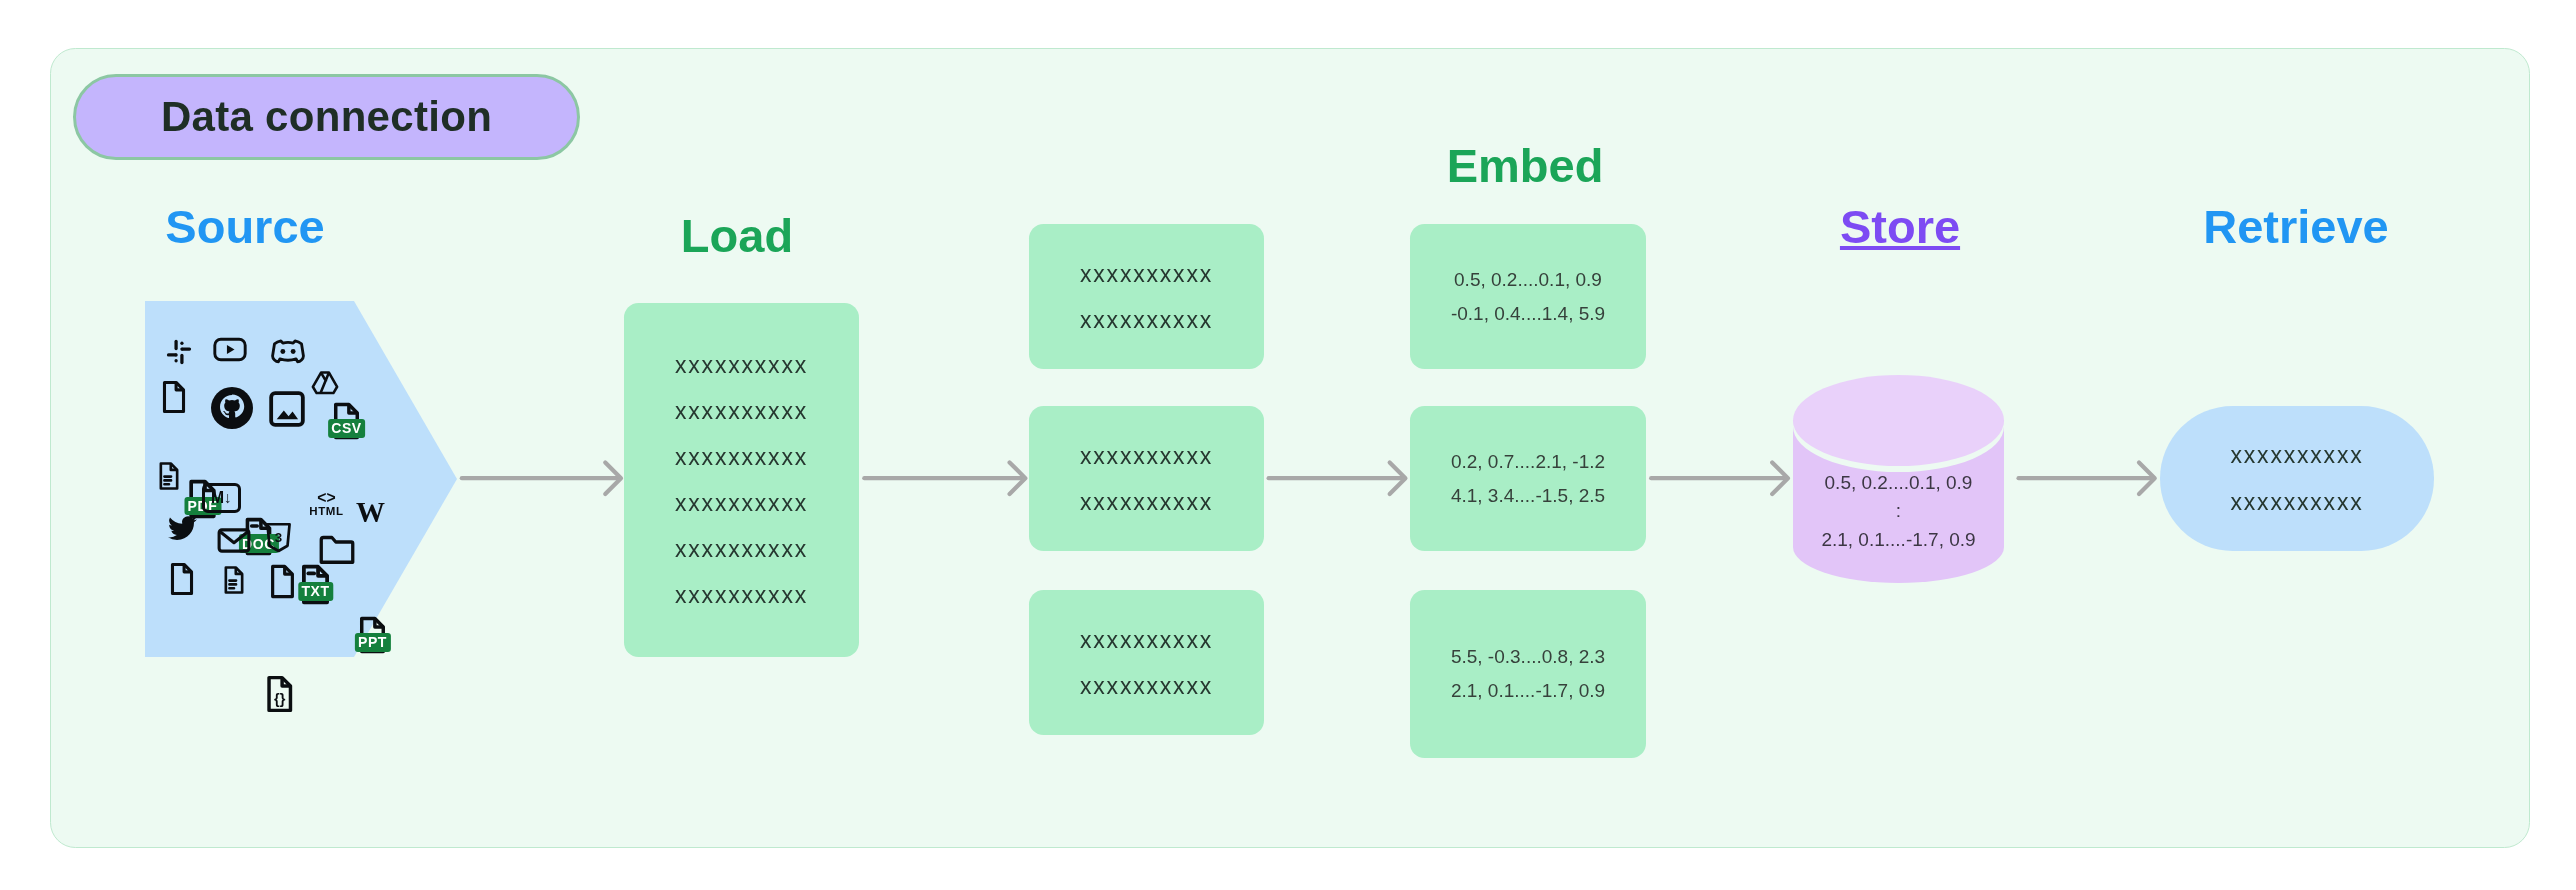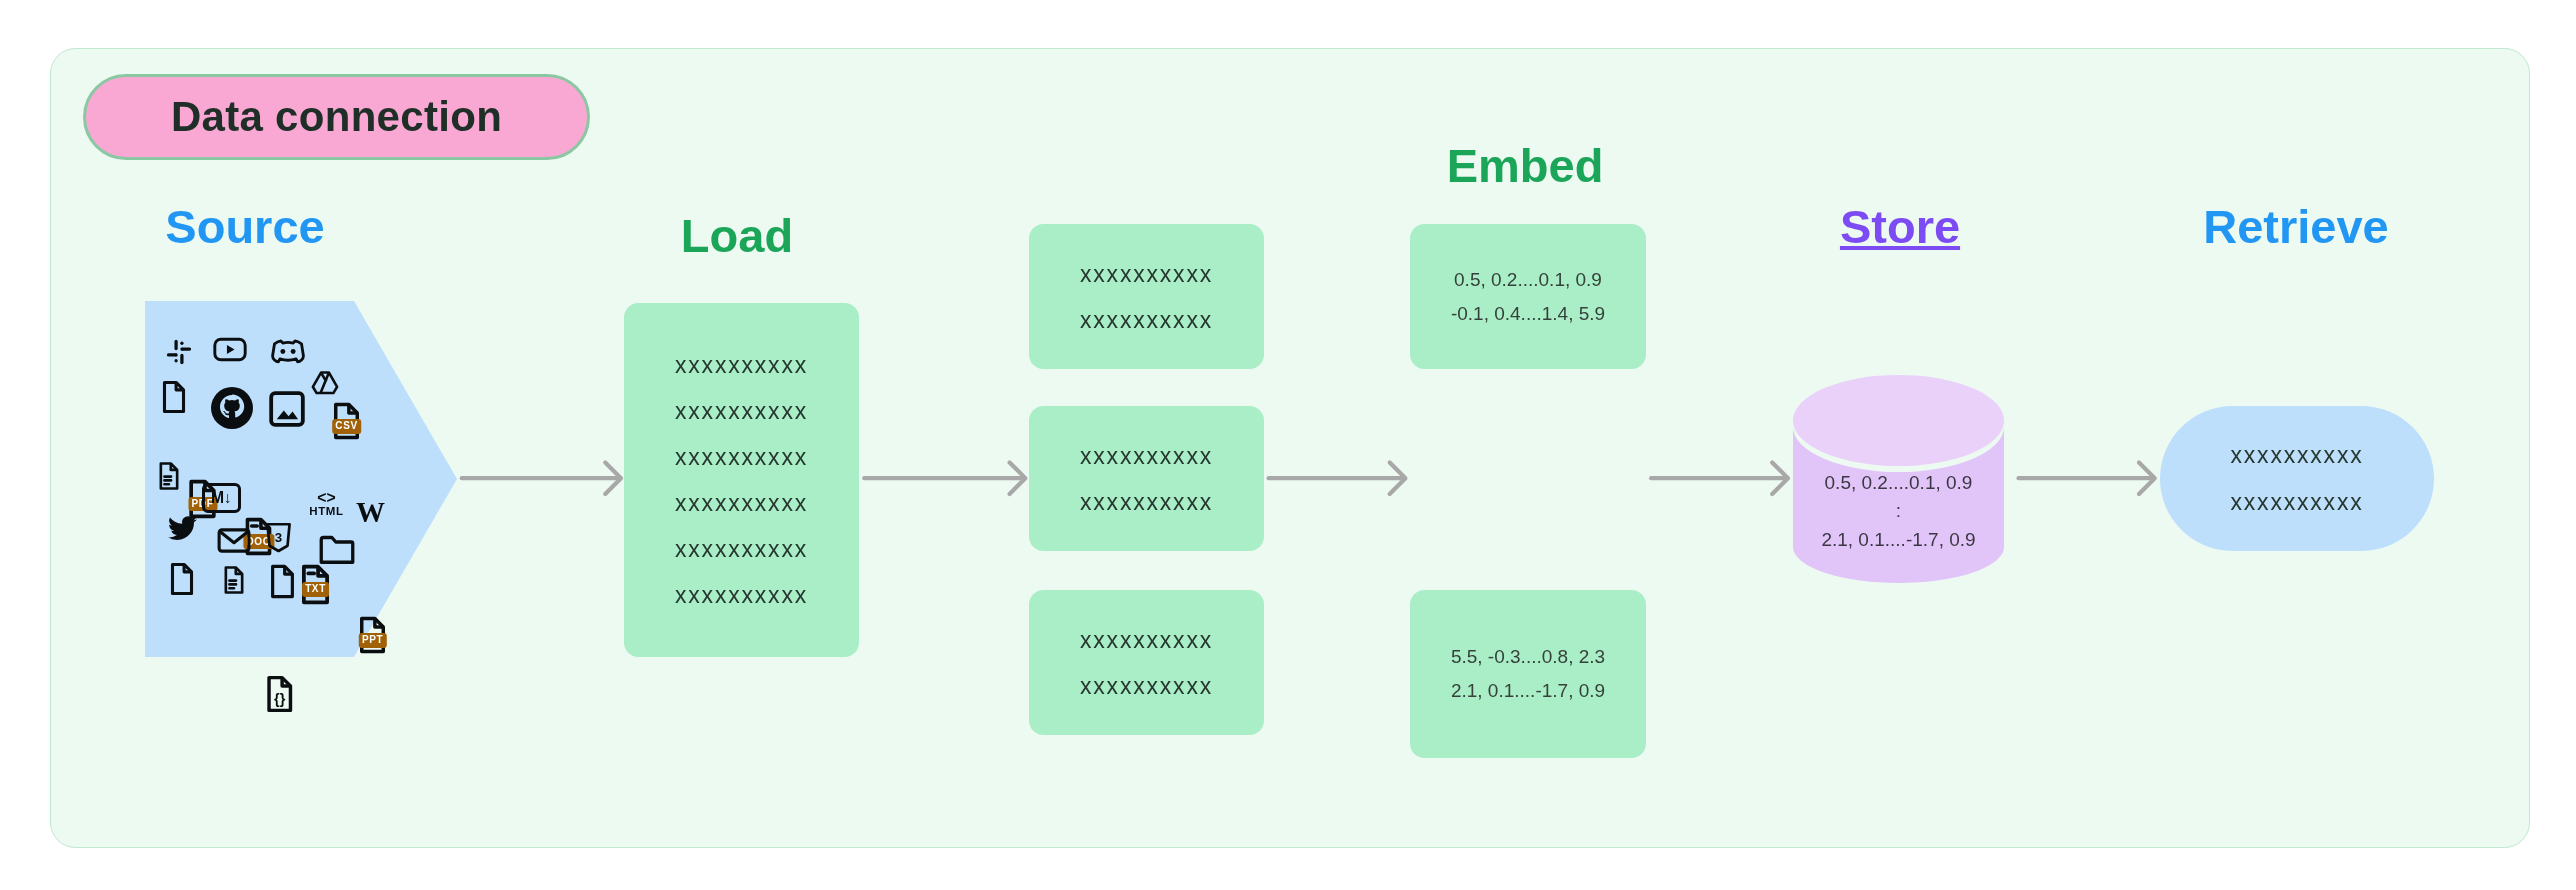"Data connection" .badge { background: #f9a8d4 -> #c4b5fd; left: 83px -> 73px }
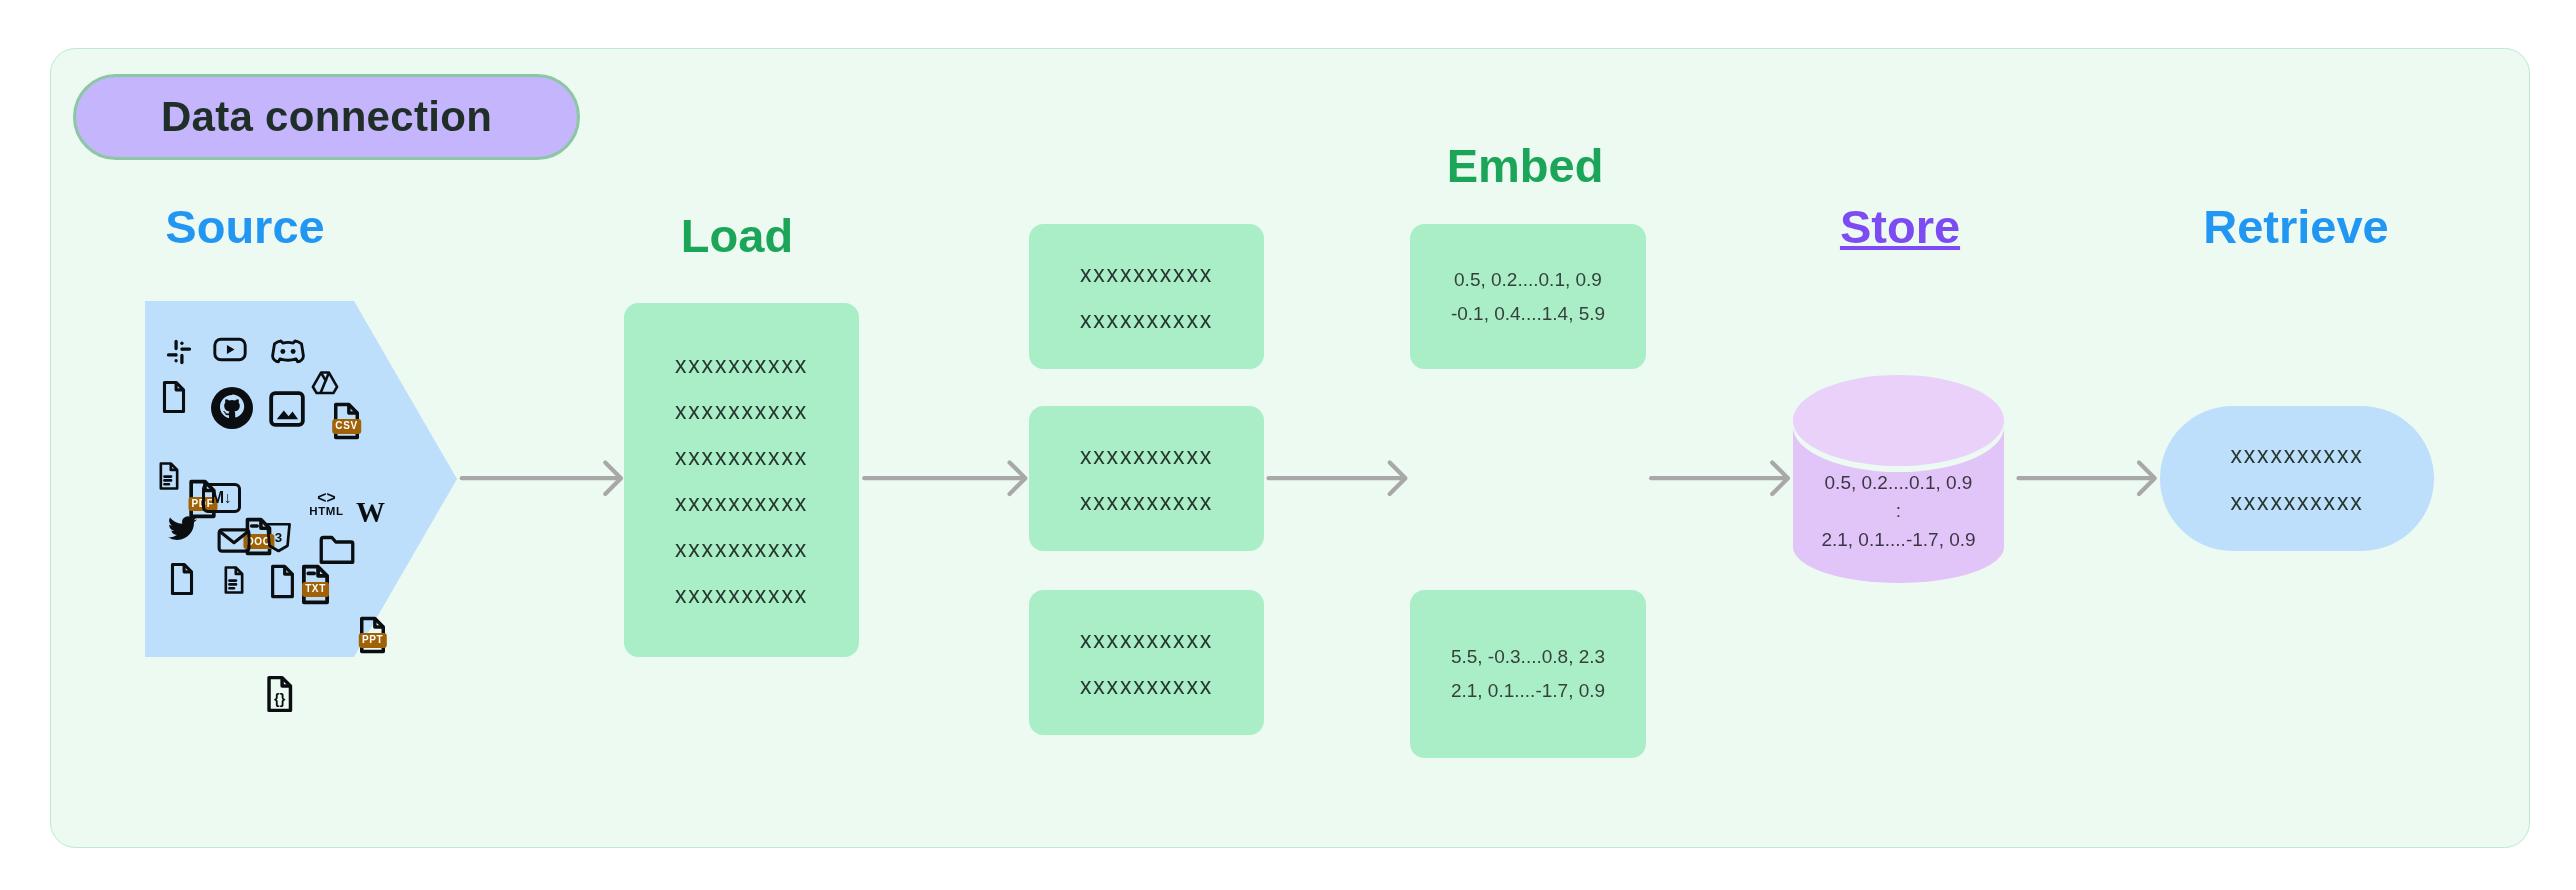"CSV" .ft-tag { background: #a16207 -> #15803d; font-size: 10px -> 14px }
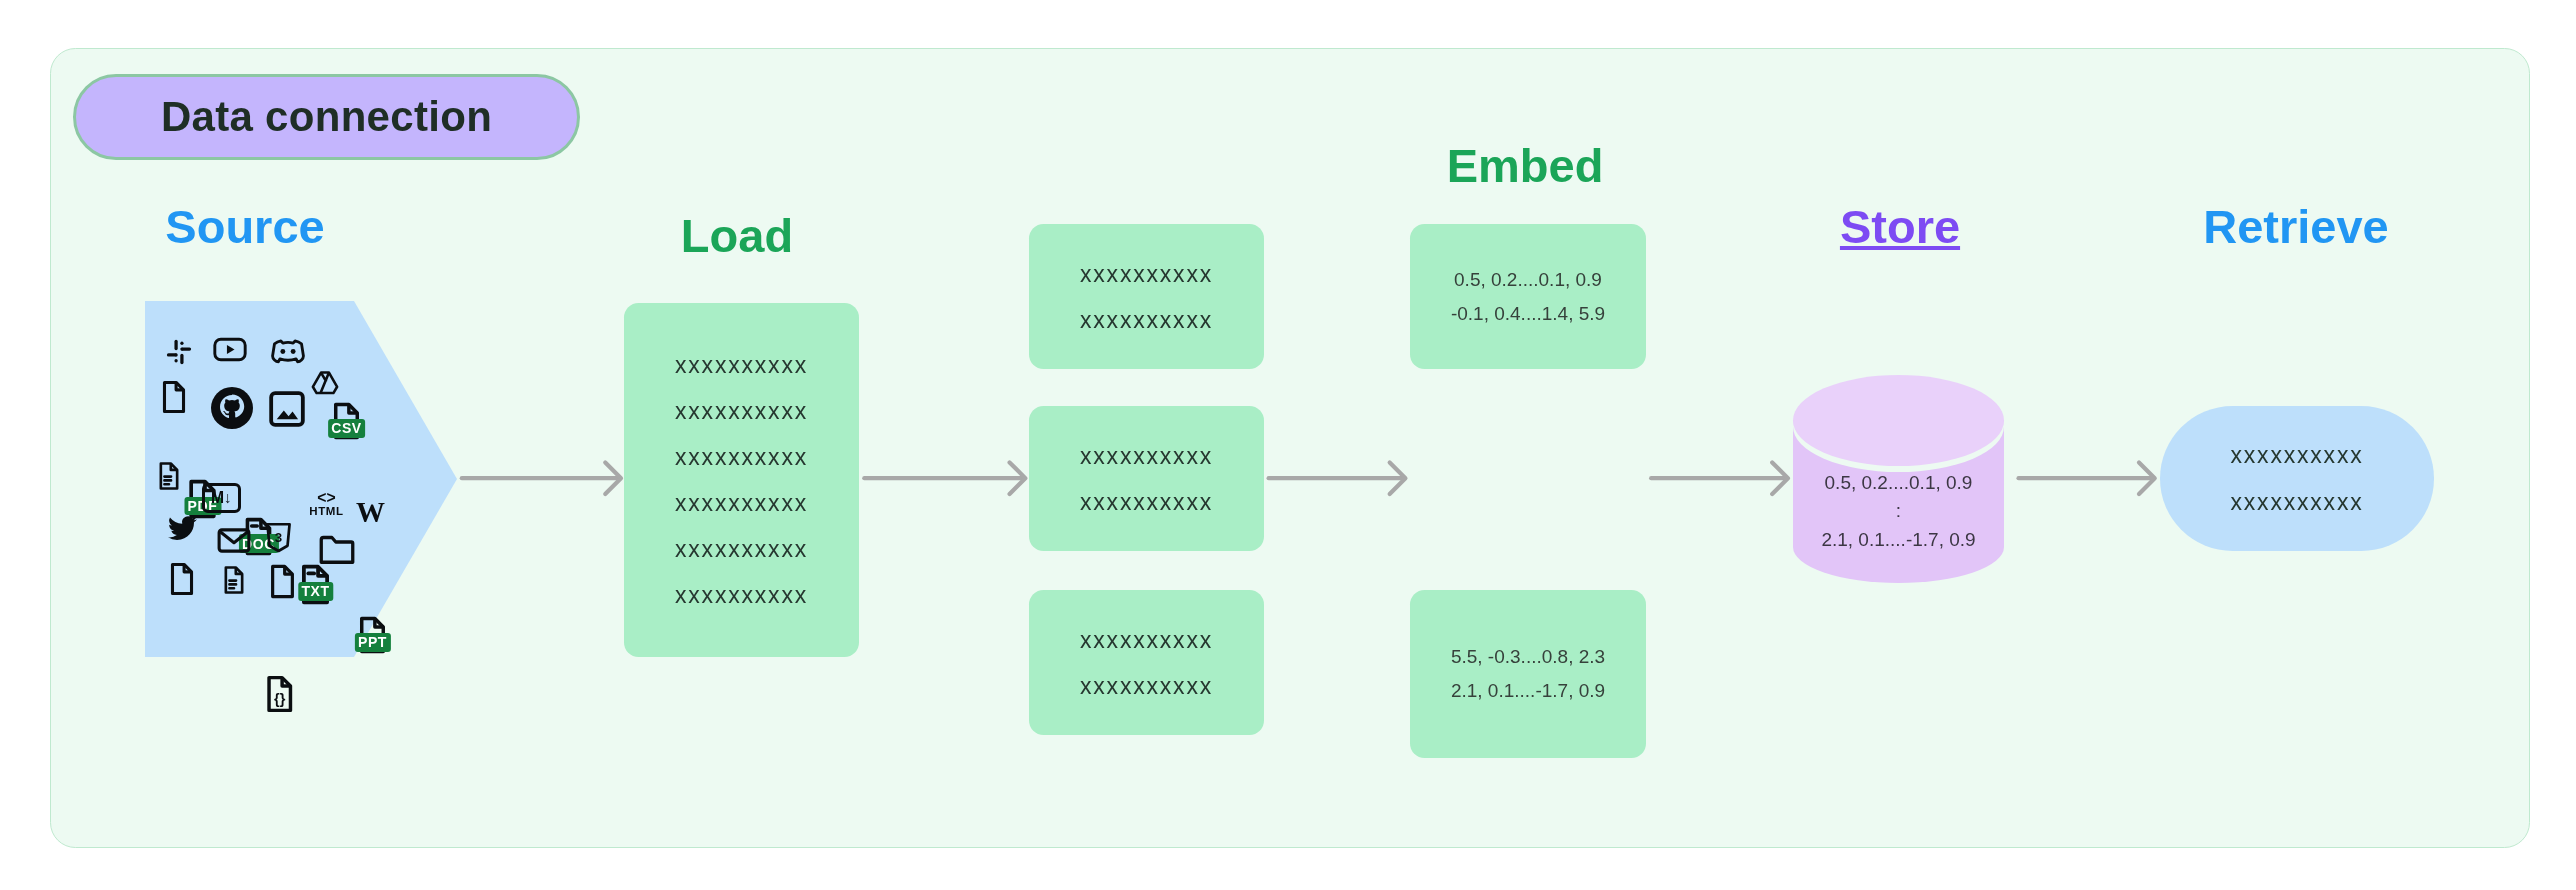"0.2, 0.7....2.1, -1.2" div.gbox { html: none -> <div> <div>0.2, 0.7....2.1, -1.2</div> <div>4.1, 3.4....-1.5, 2.5</div> </div> }
